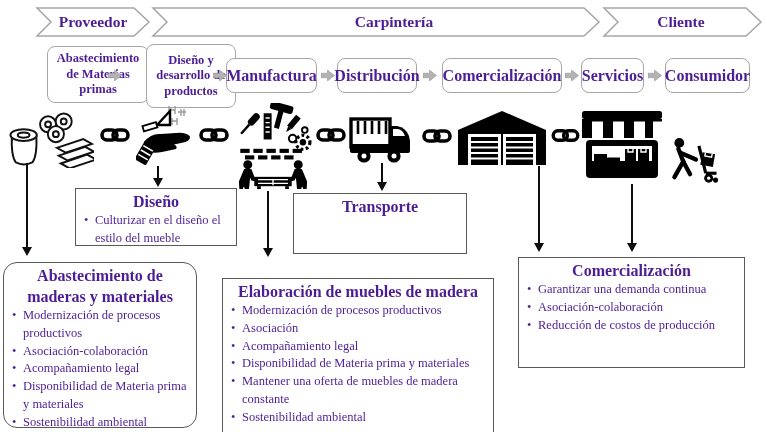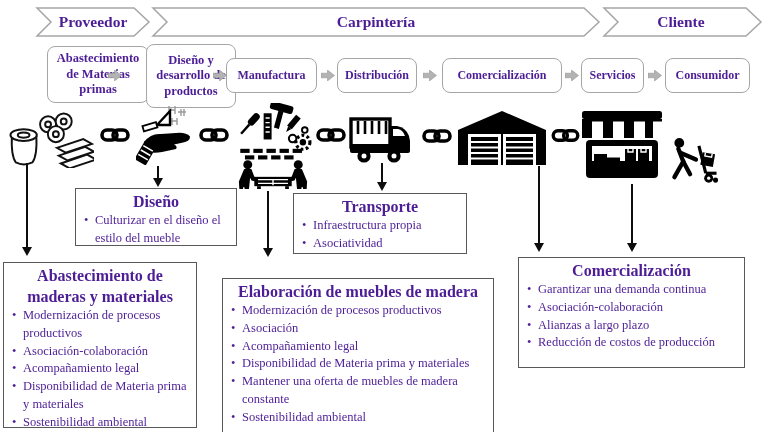"Carpintería" div.chev-label { left: 160px -> 178px }
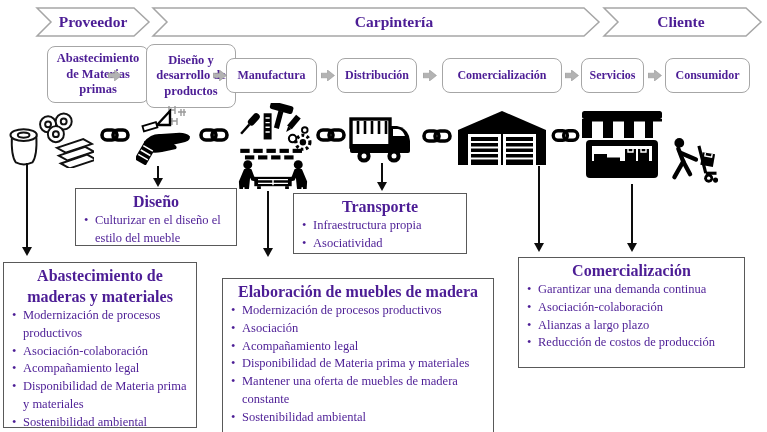"Manufactura" .stage { font-size: 12px -> 16px }
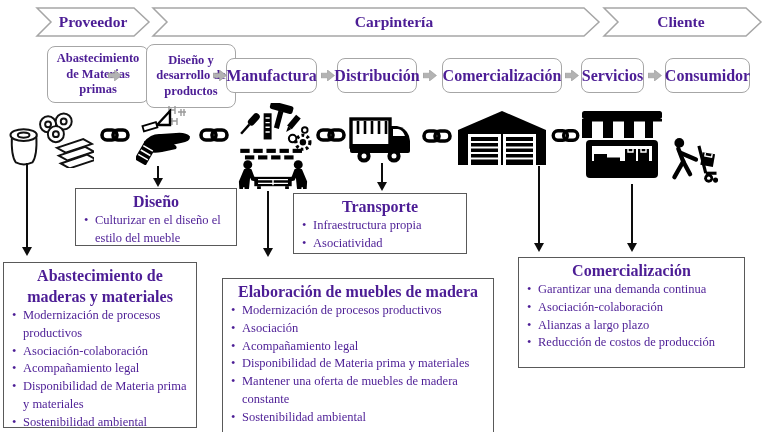"Infraestructura propia" div.bullets { html: <div> <div>Infraestructura propia</div> <div>Asociatividad</div> </div> -> none }
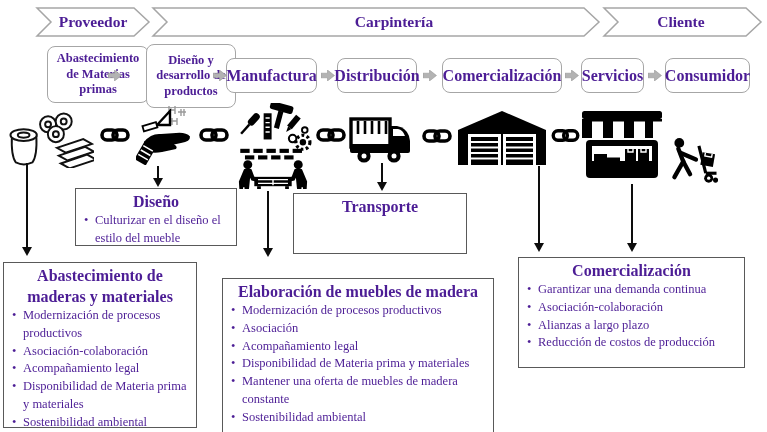"Abastecimiento de maderas y materiales" div.panel { border-radius: none -> 14px }
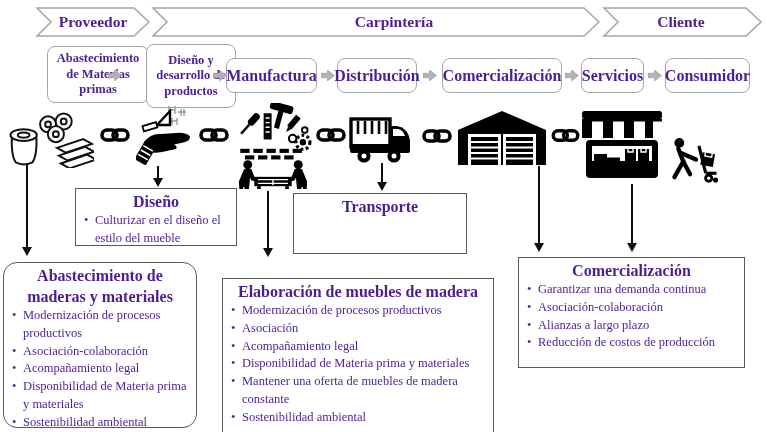"Alianzas a largo plazo" div.bullet { html: <div>Alianzas a largo plazo</div> -> none }
